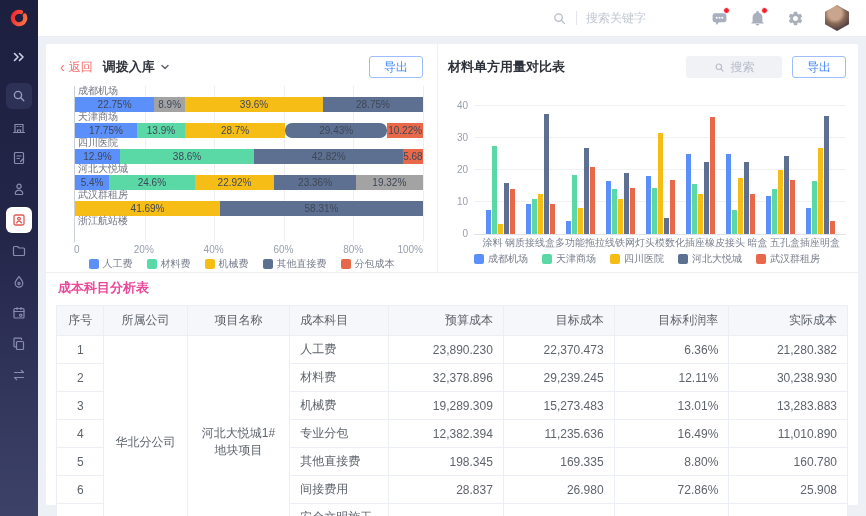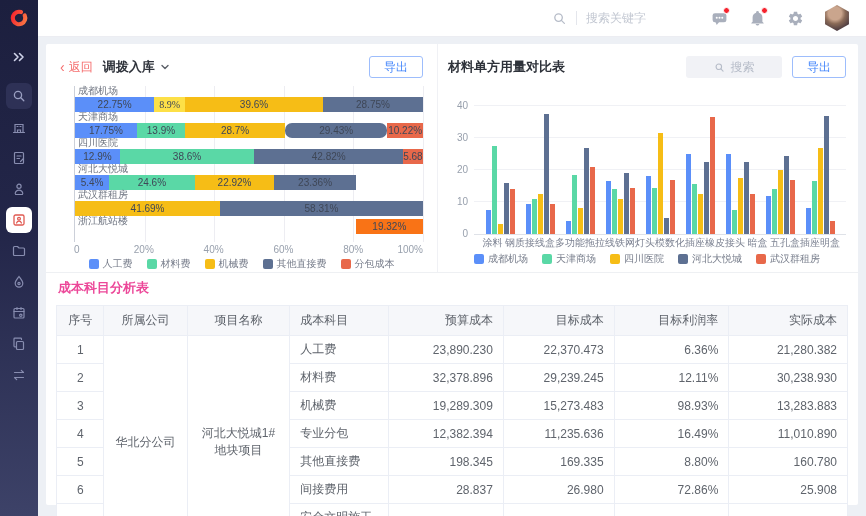"8.9%" div.sb-seg { background: #fde047 -> #a3a3a3; font-family: Liberation Serif, serif -> none }
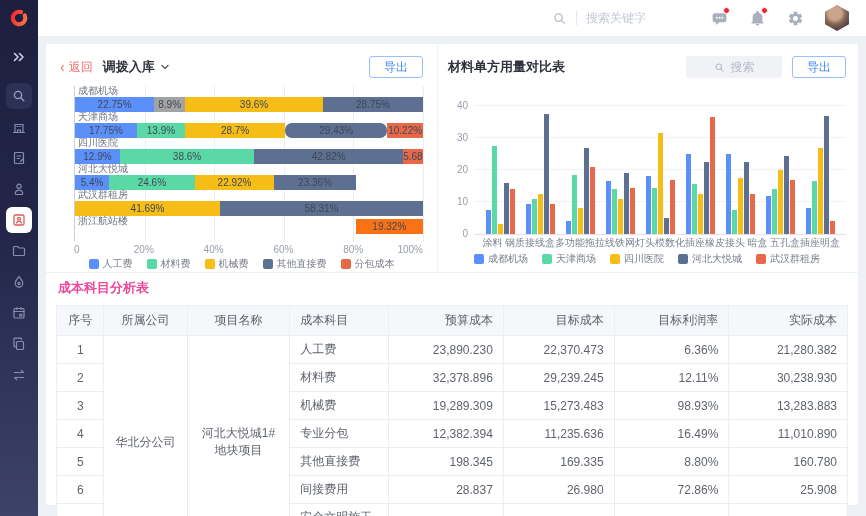"19.32%" div.sb-seg { background: #f97316 -> #a3a3a3; margin-top: 44px -> none }
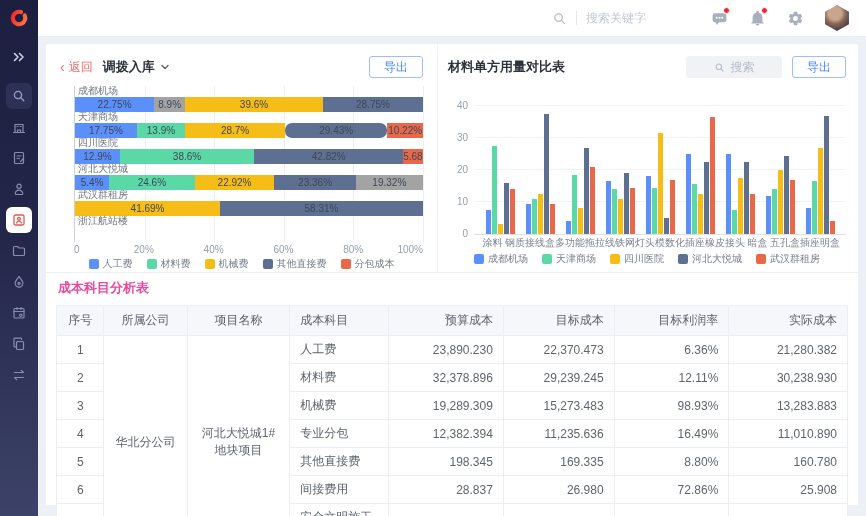"98.93%" td.al-r { text: 98.93% -> 13.01% }
